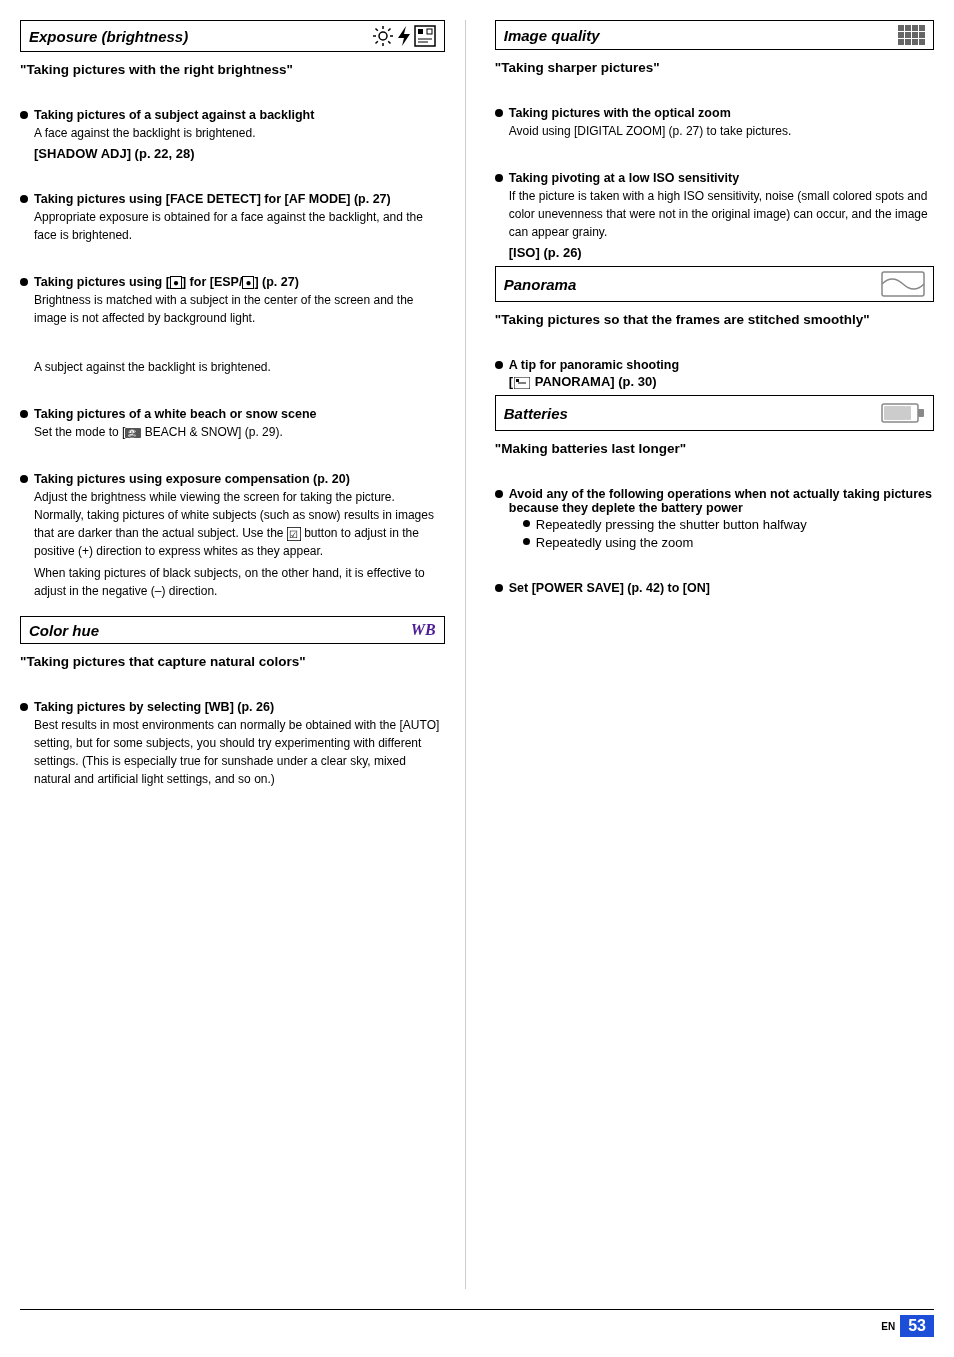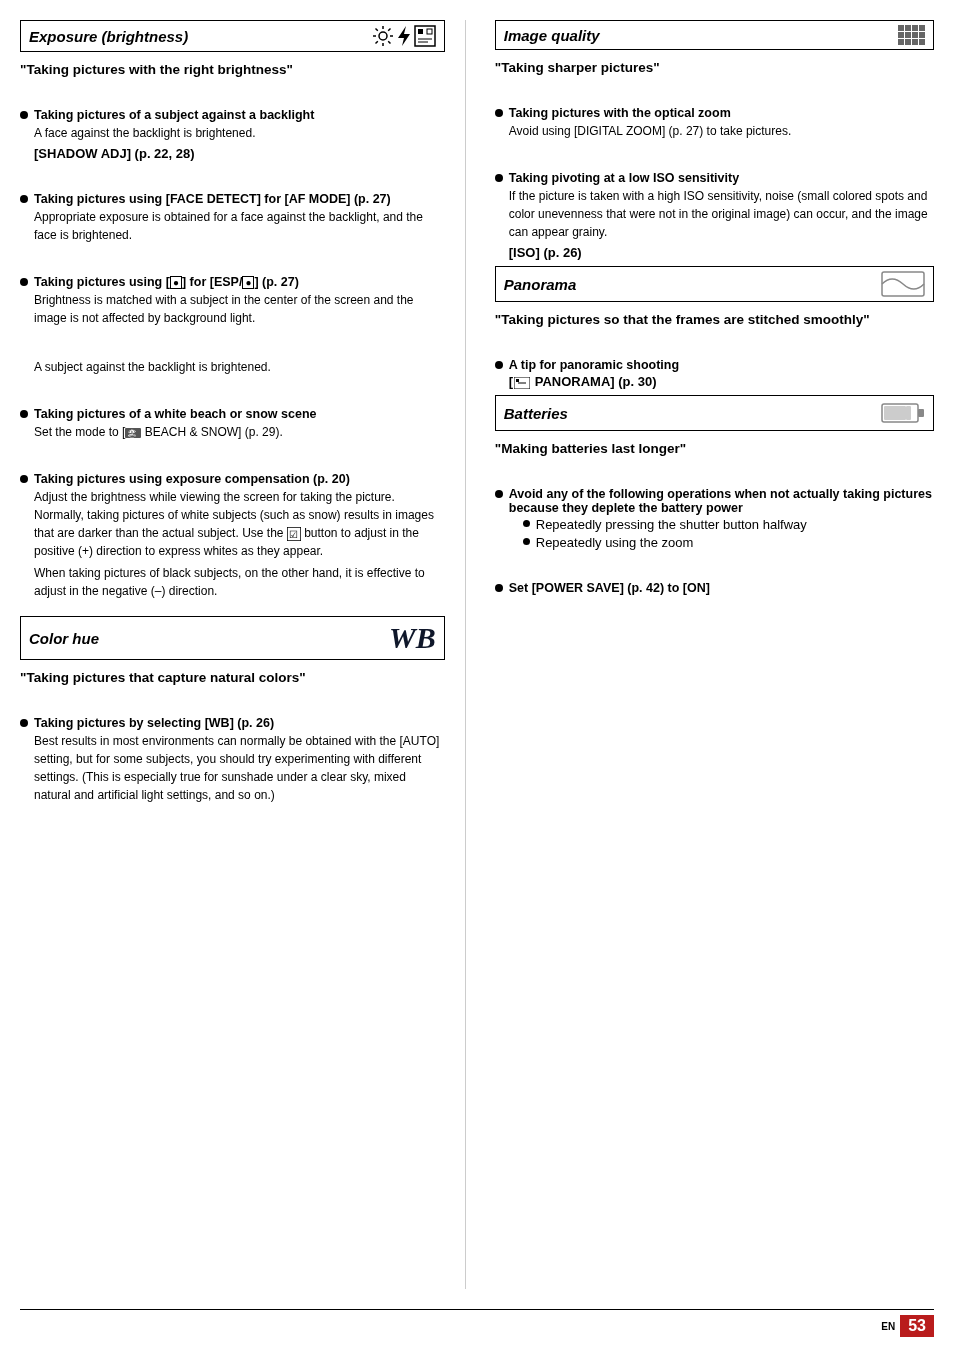"WB" .icon-wb { color: #0f172a -> #4c1d95; font-size: 30px -> 16px }
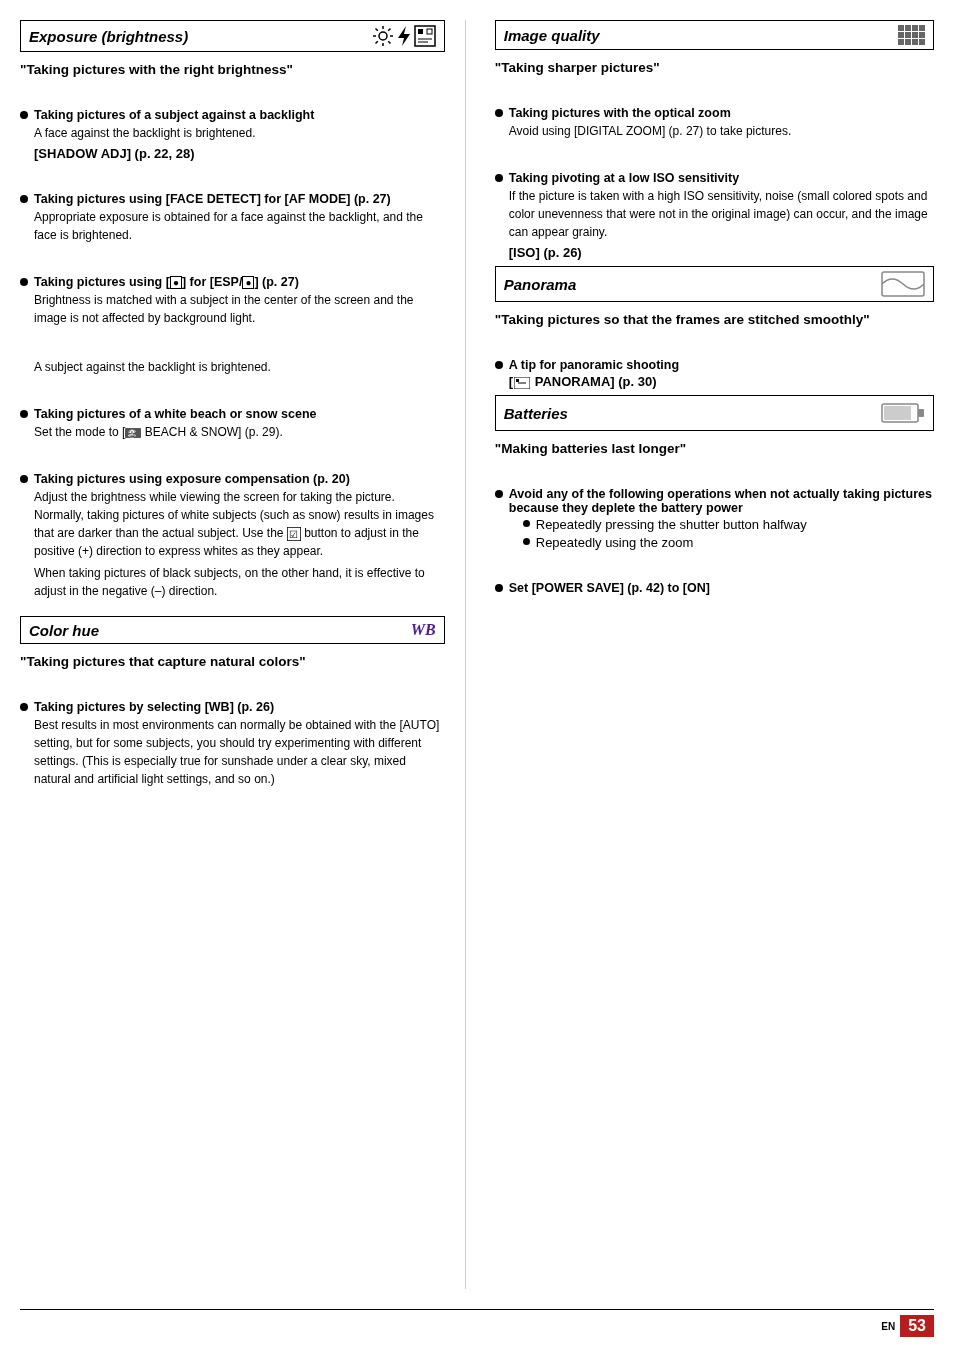"53" .footer-page { background: #b91c1c -> #1d4ed8 }
